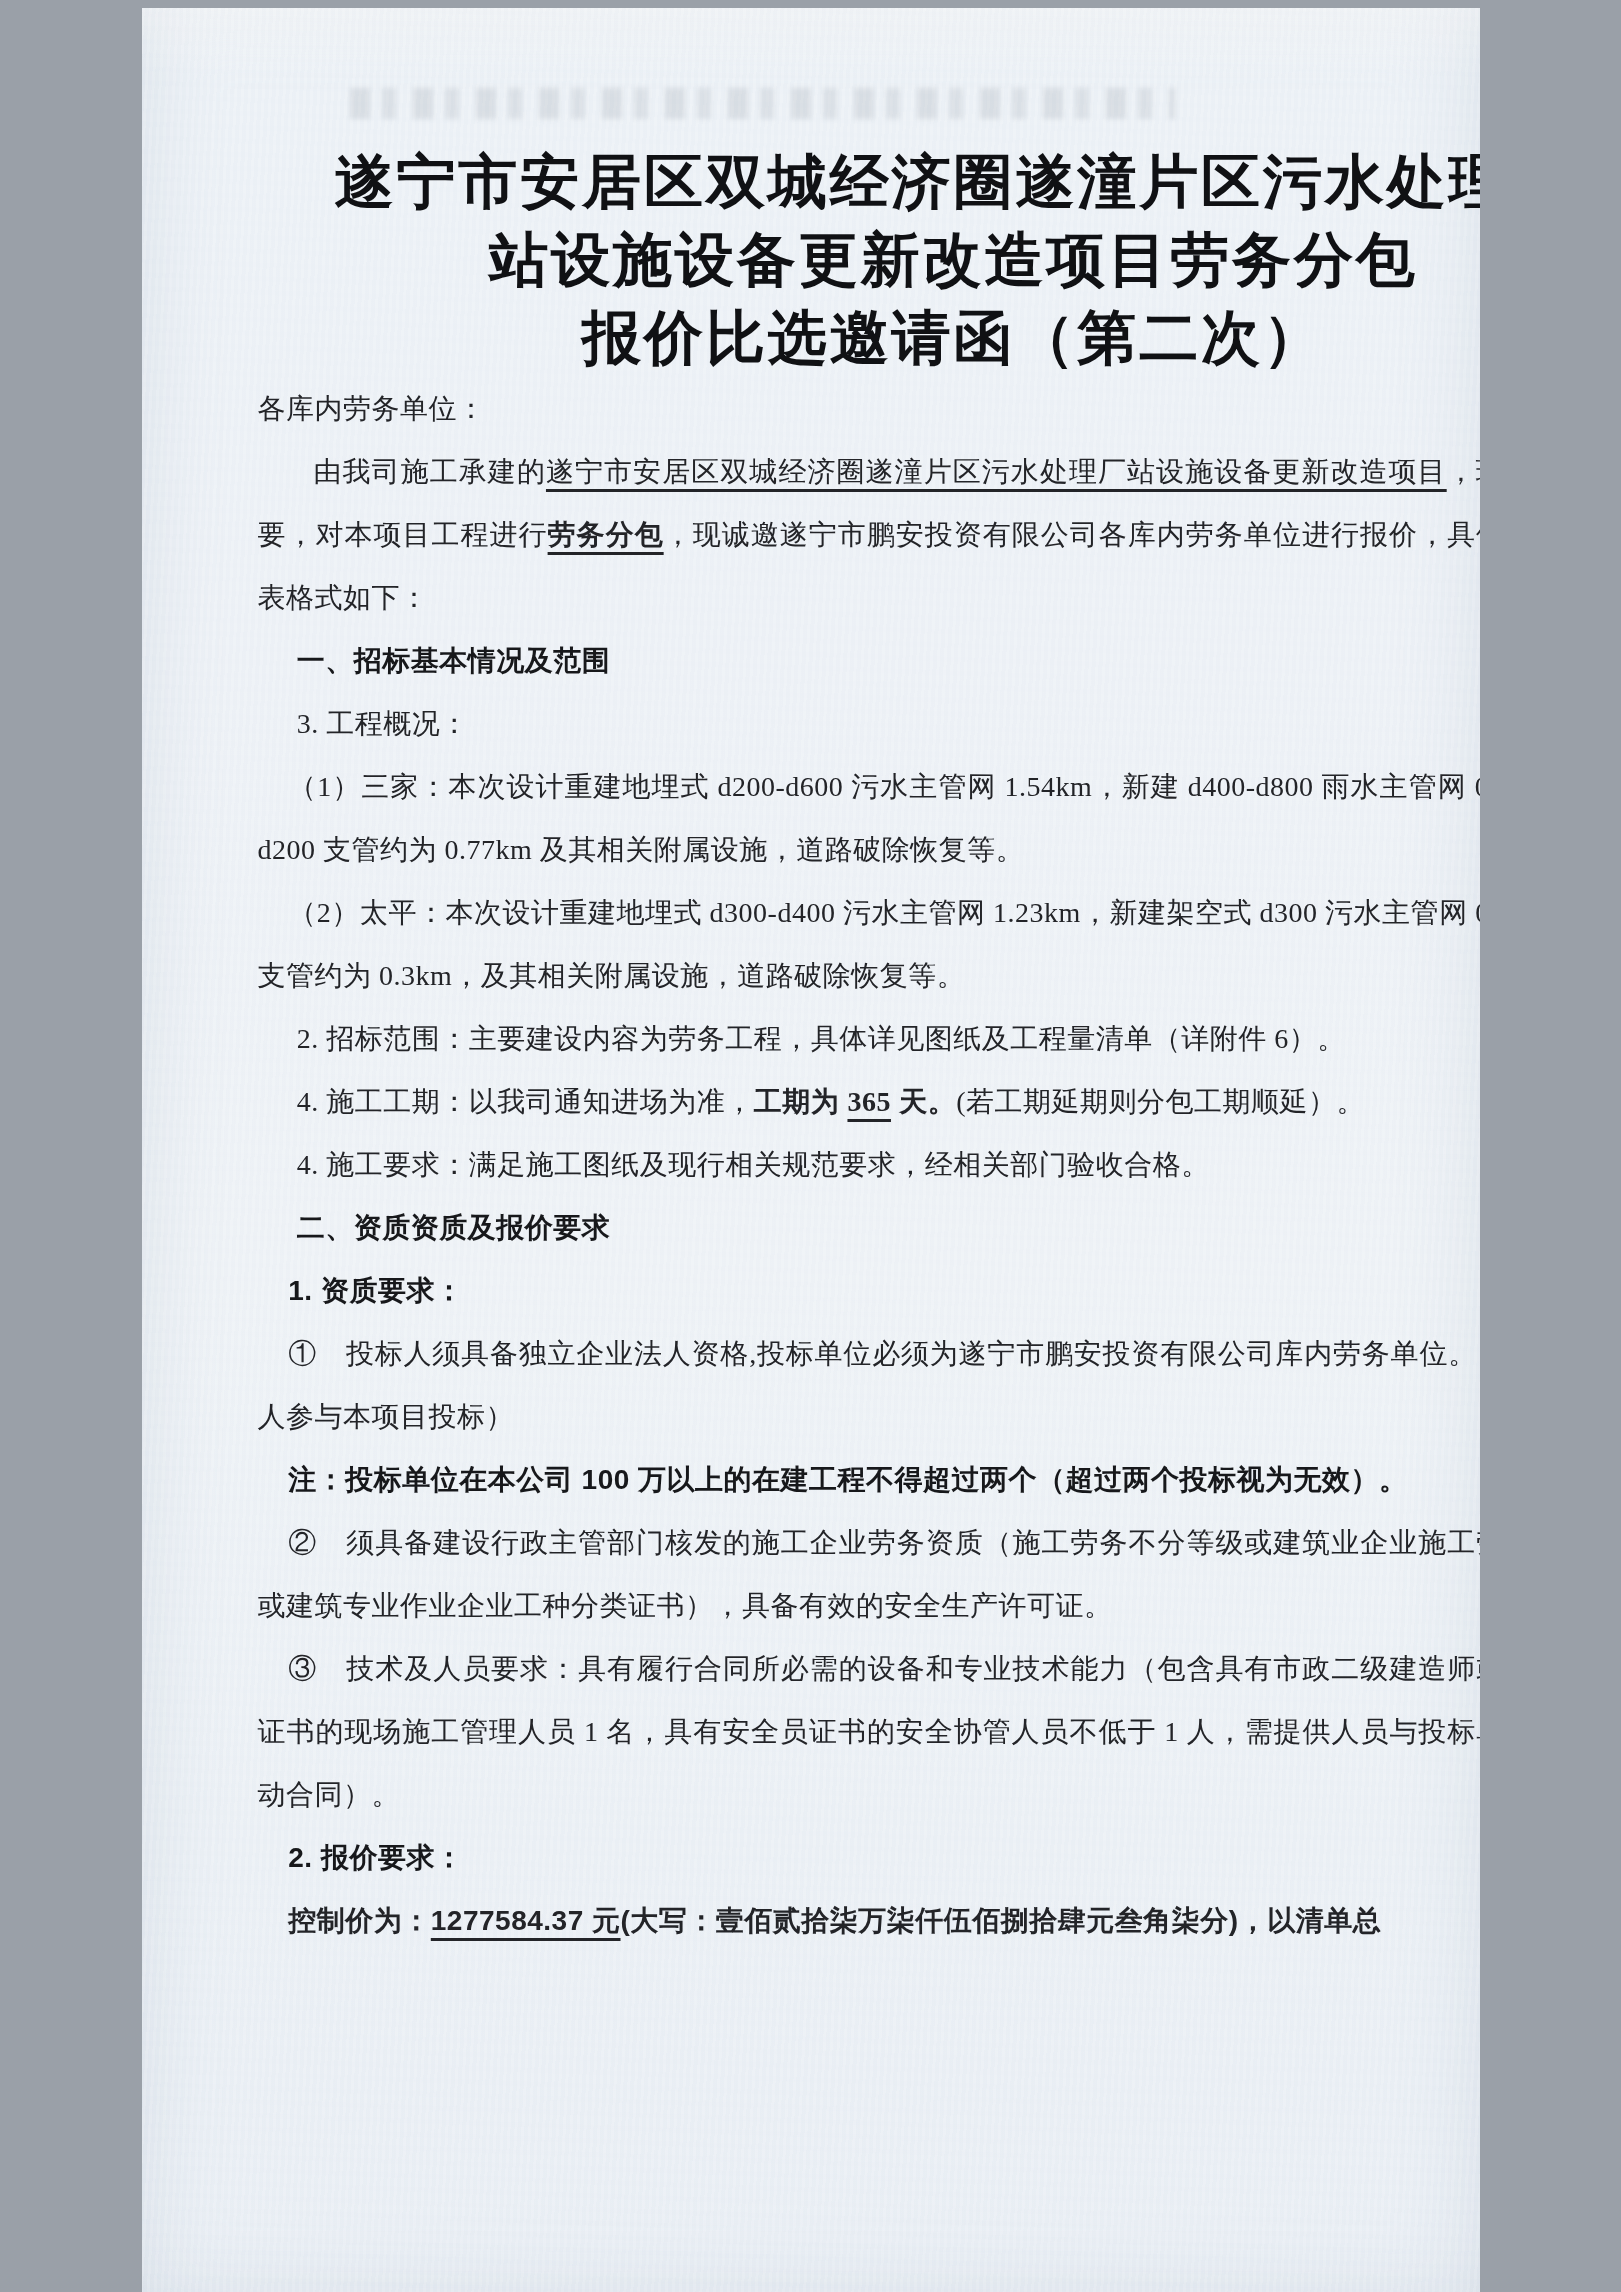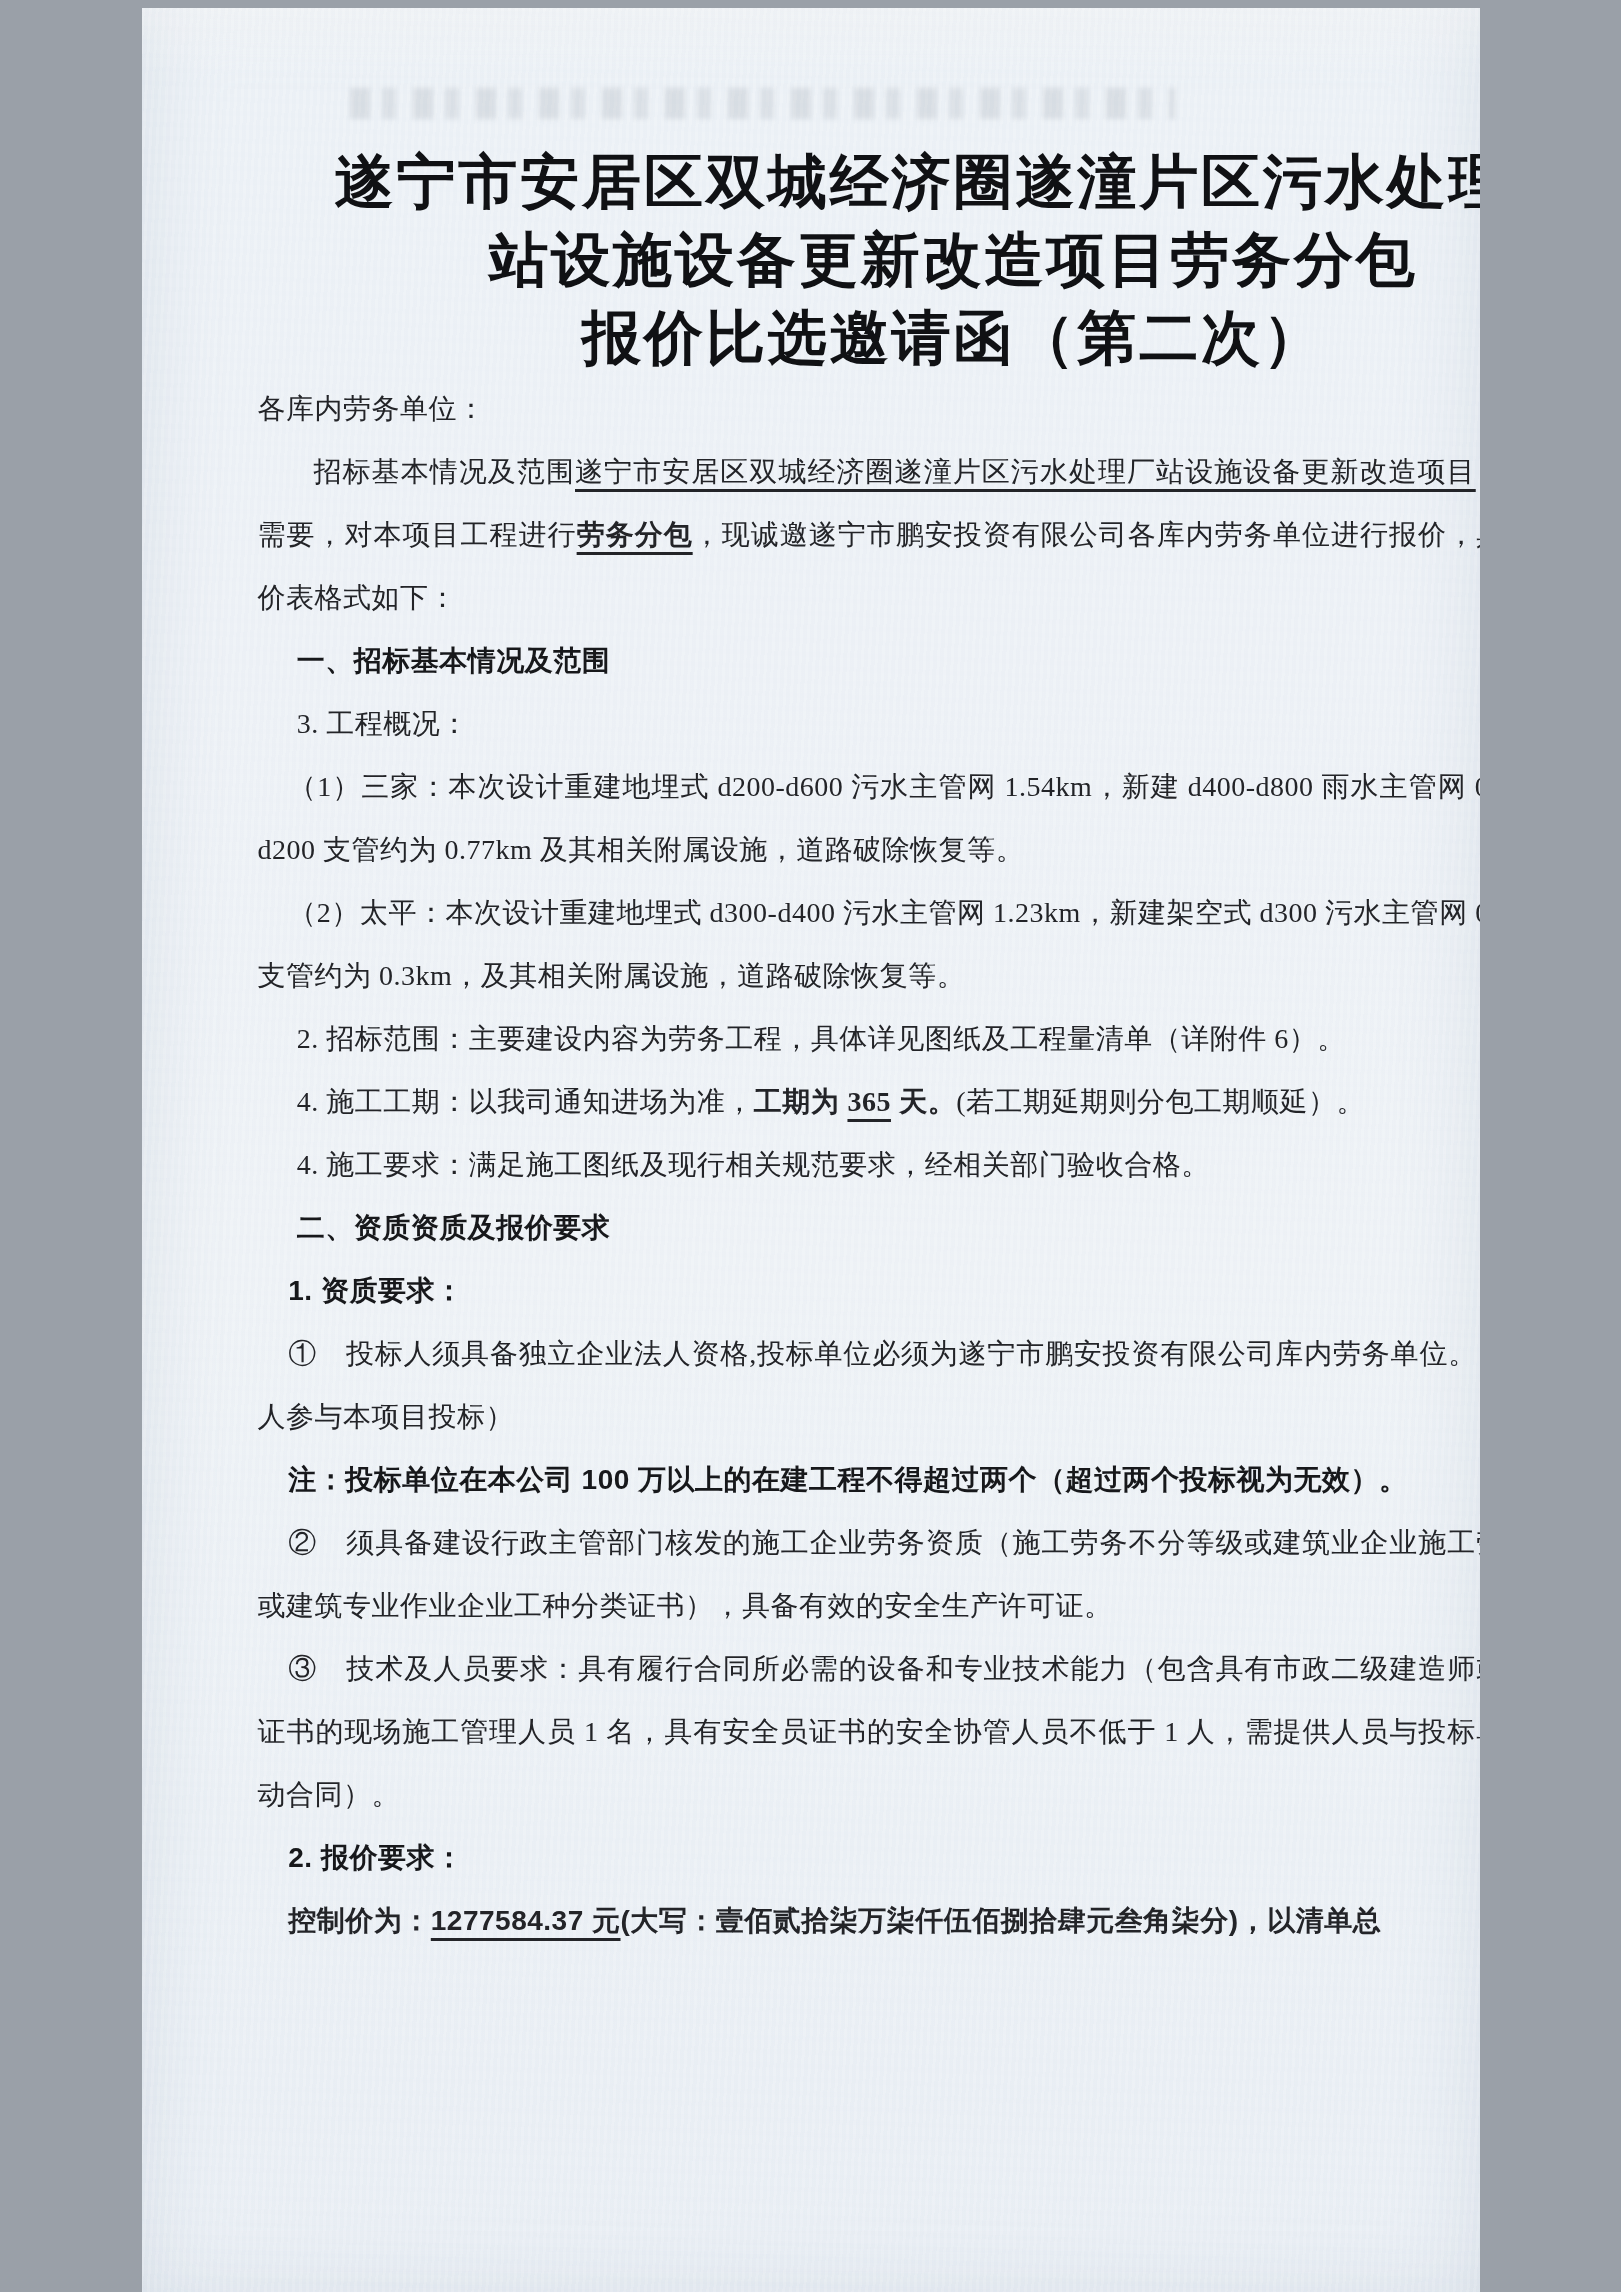"招标基本情况及范围" span { text: 招标基本情况及范围 -> 由我司施工承建的 }
